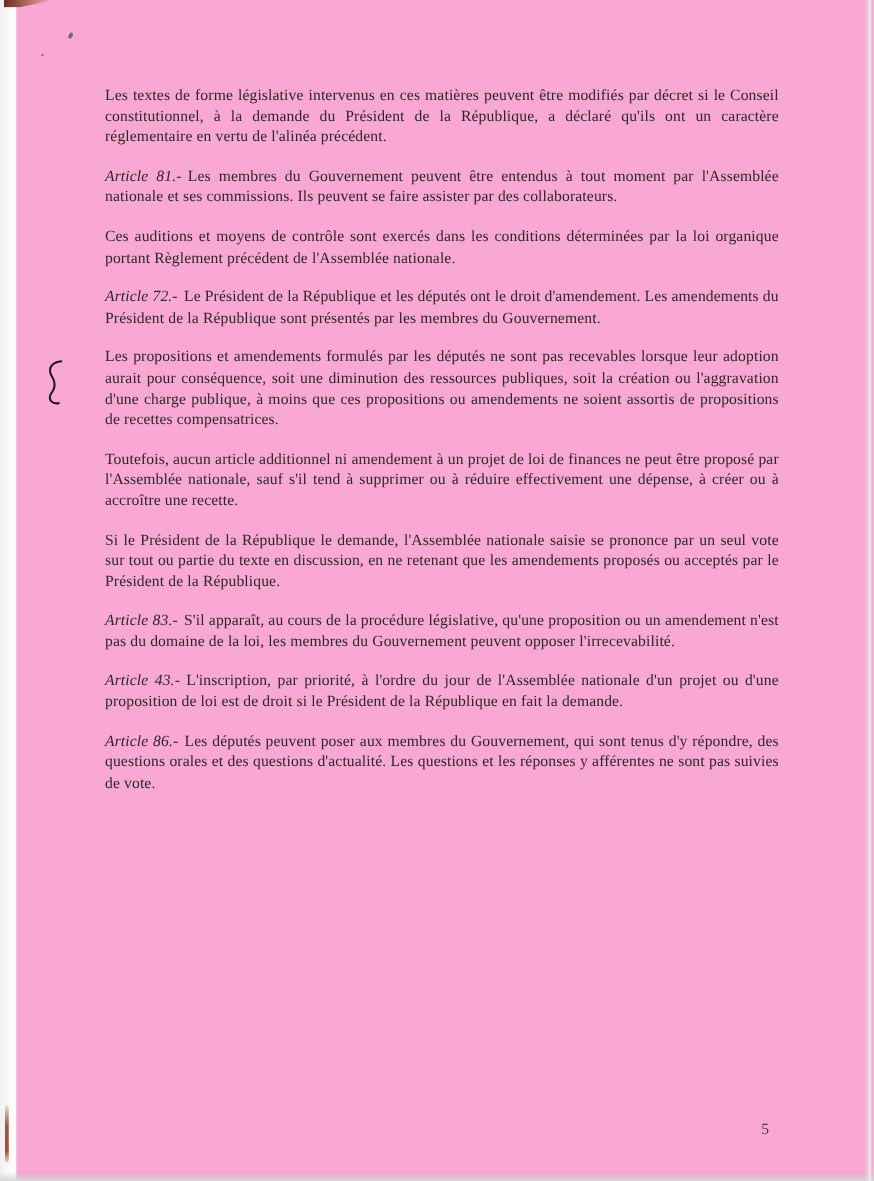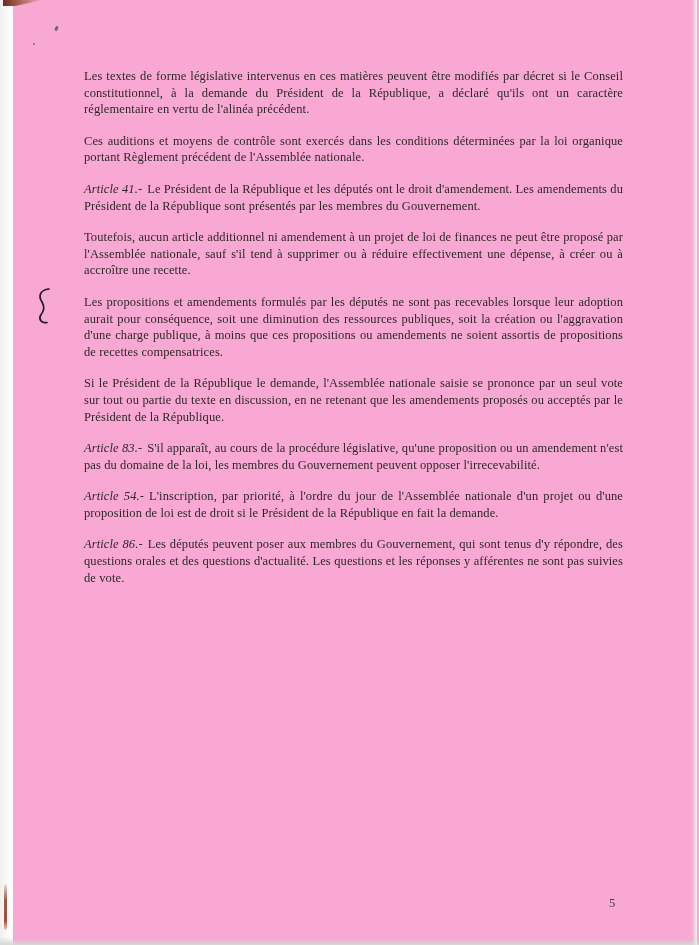"Article 81.- Les membres du" p.para { html: none -> <p><i>Article 81.-</i><span>Les membres du Gouvernement peuvent être entendus à tout moment par l'Assemblée nationale et ses commissions. Ils peuvent se faire assister par des collaborateurs.</span></p> }
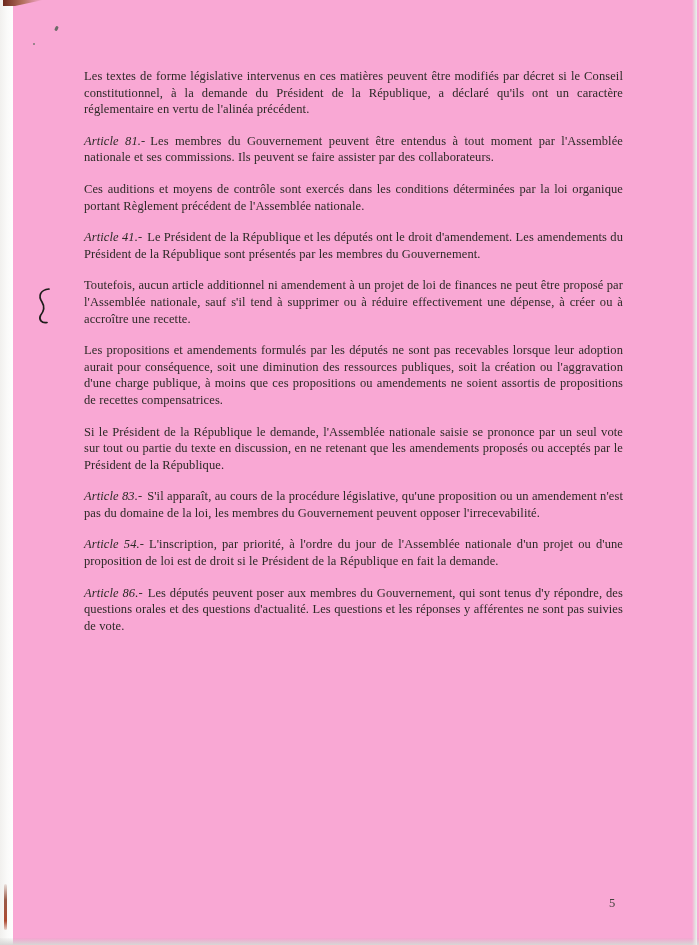"Article 41.-" i.lead { text: 41.- -> 72.- }
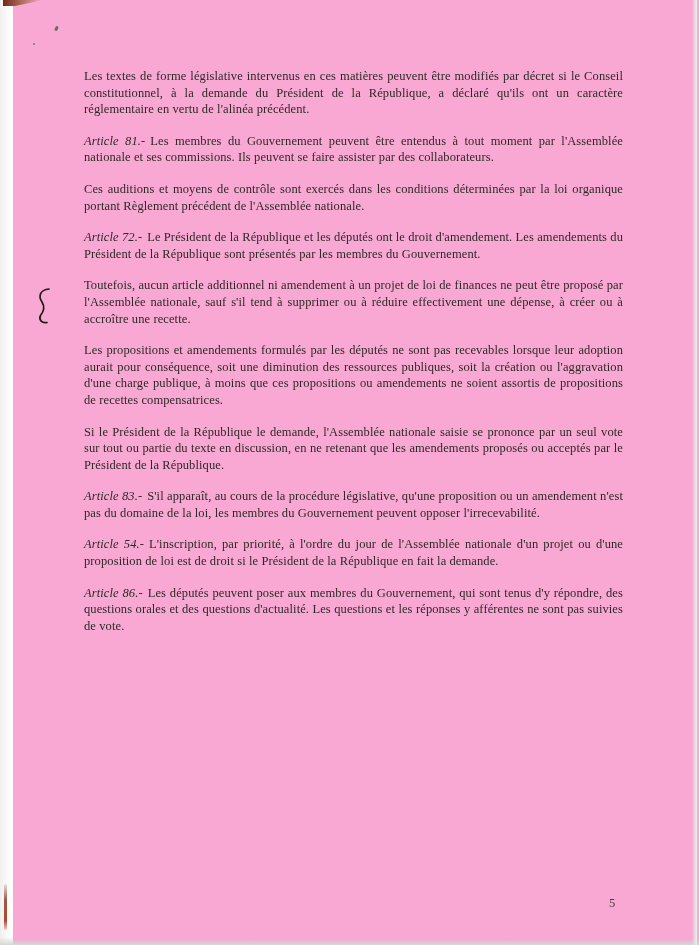"Toutefois, aucun article additionnel ni" p.para { order: before "Les propositions et amendements formulés" -> after "Les propositions et amendements formulés" }
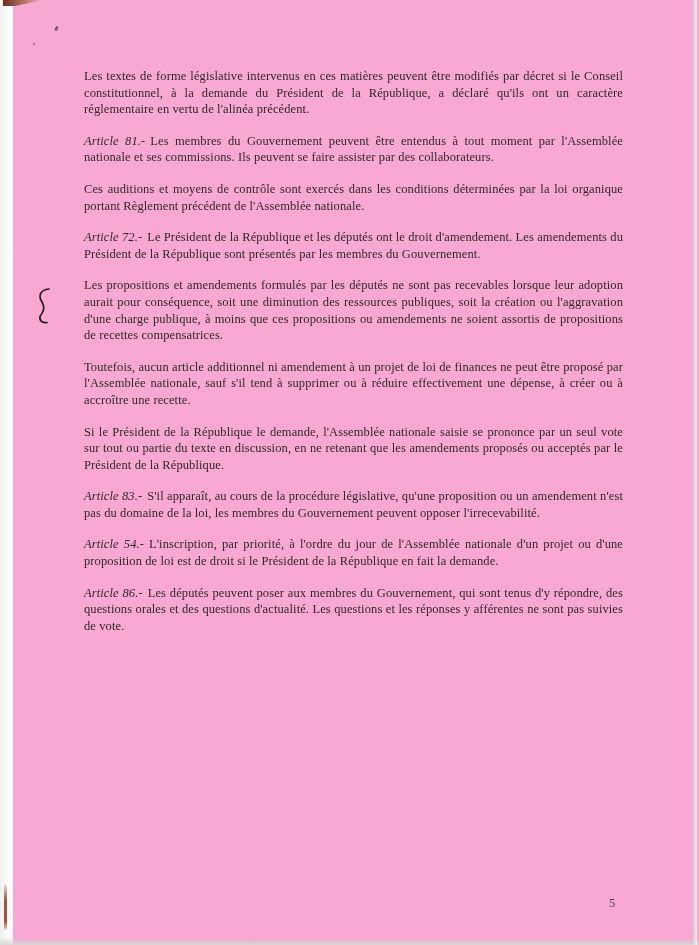"Article 54.-" i.lead { text: 54.- -> 43.- }
